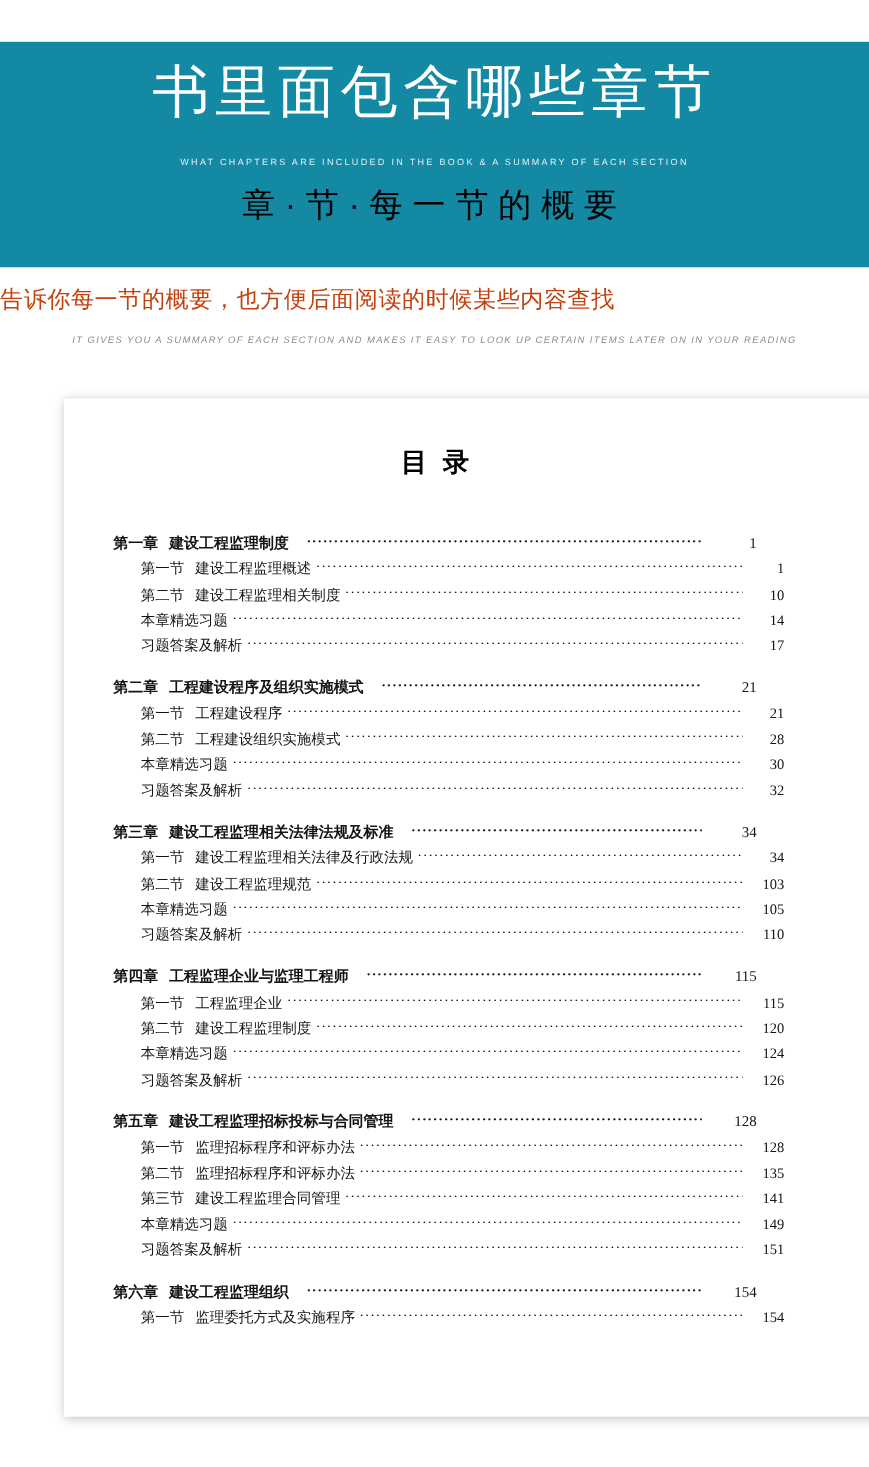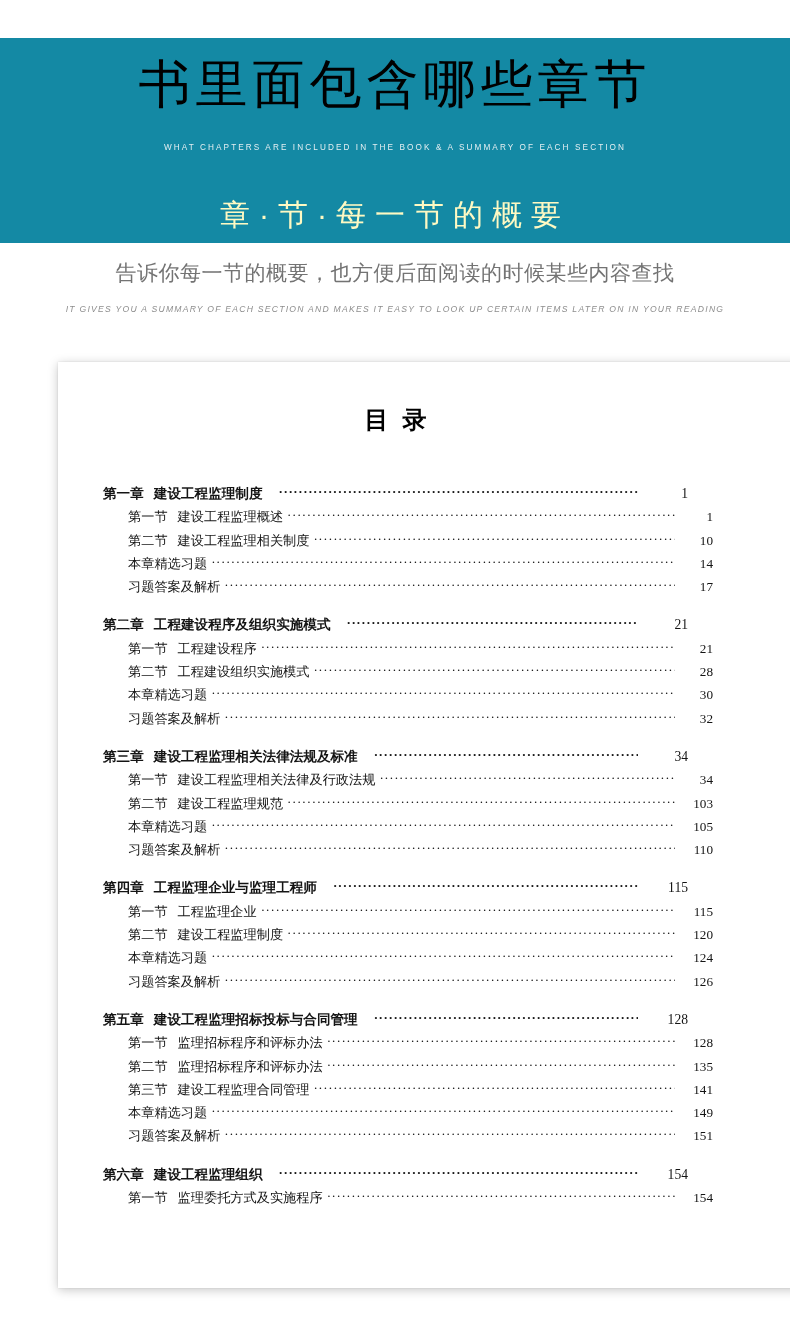"书里面包含哪些章节" .banner-title { color: #000000 -> #ffffff }
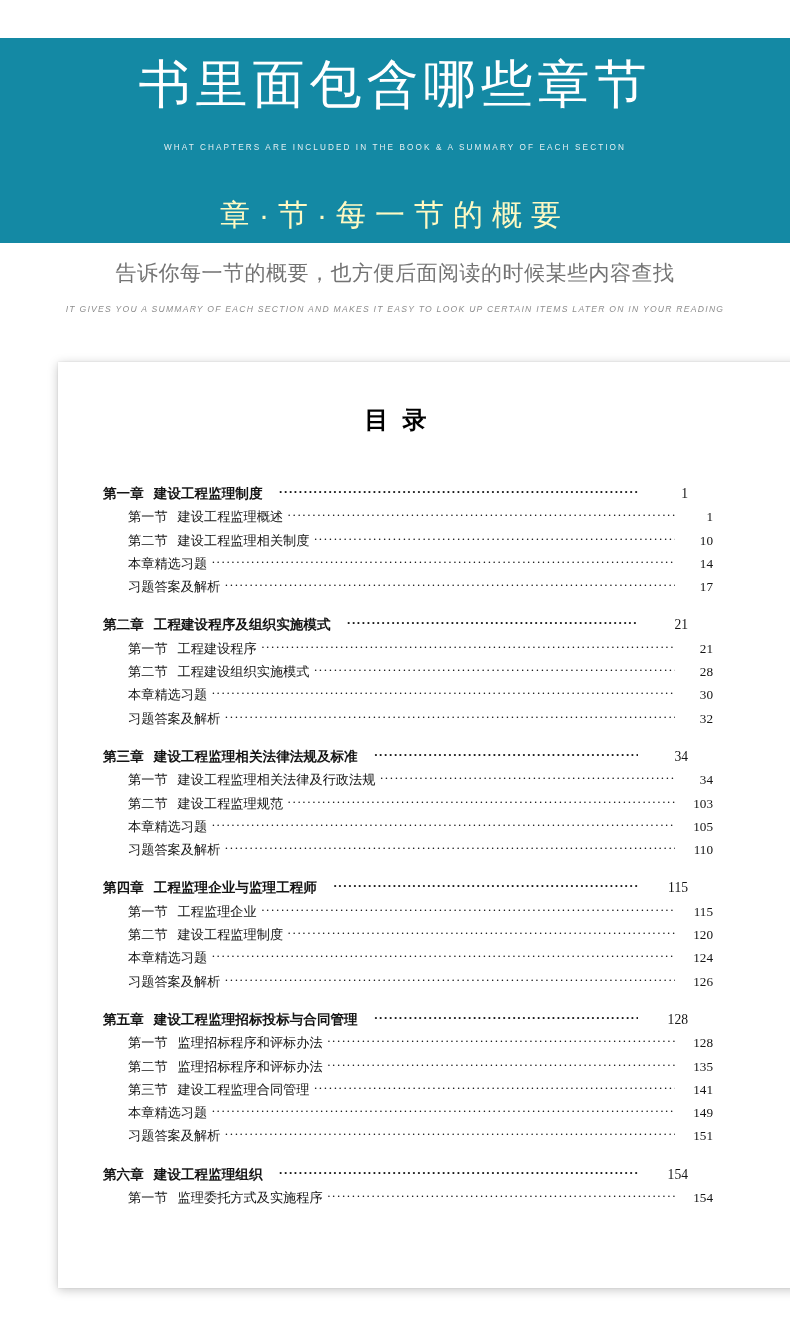"章·节·每一节的概要" .banner-sub { color: #fef9c3 -> #000000; margin-top: 28px -> none }
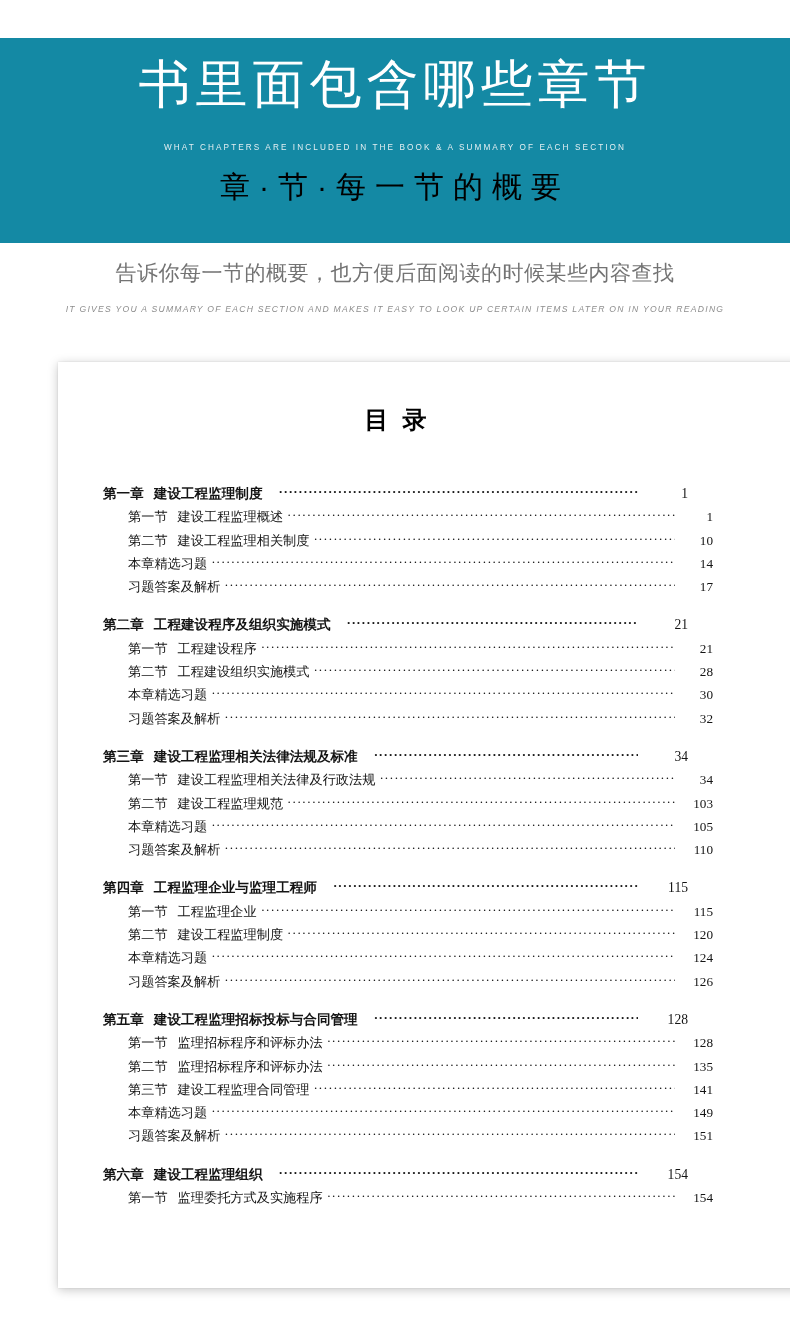"告诉你每一节的概要，也方便后面阅读的时候某些内容查找" .lead { color: #737373 -> #c2410c; text-align: center -> left }
